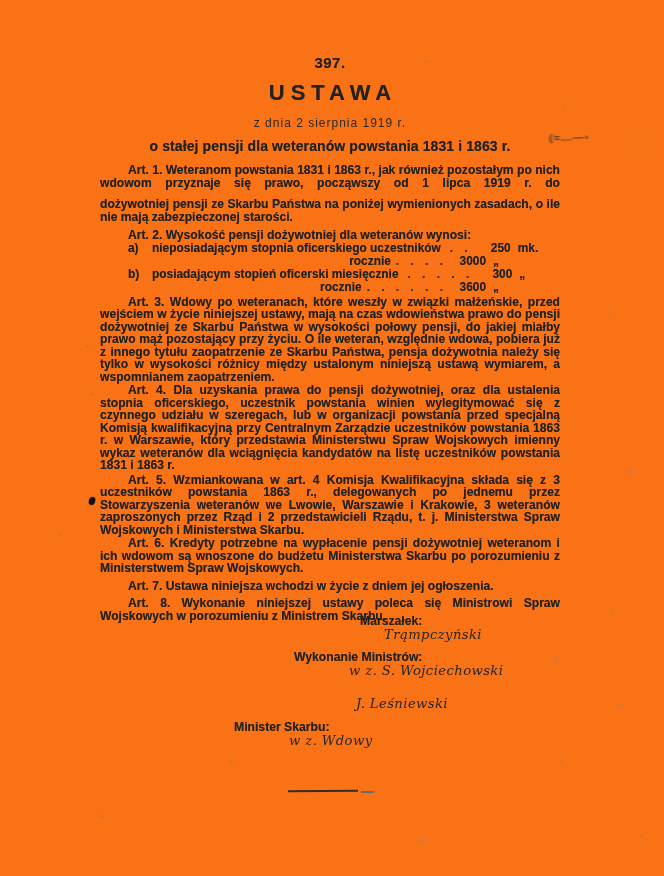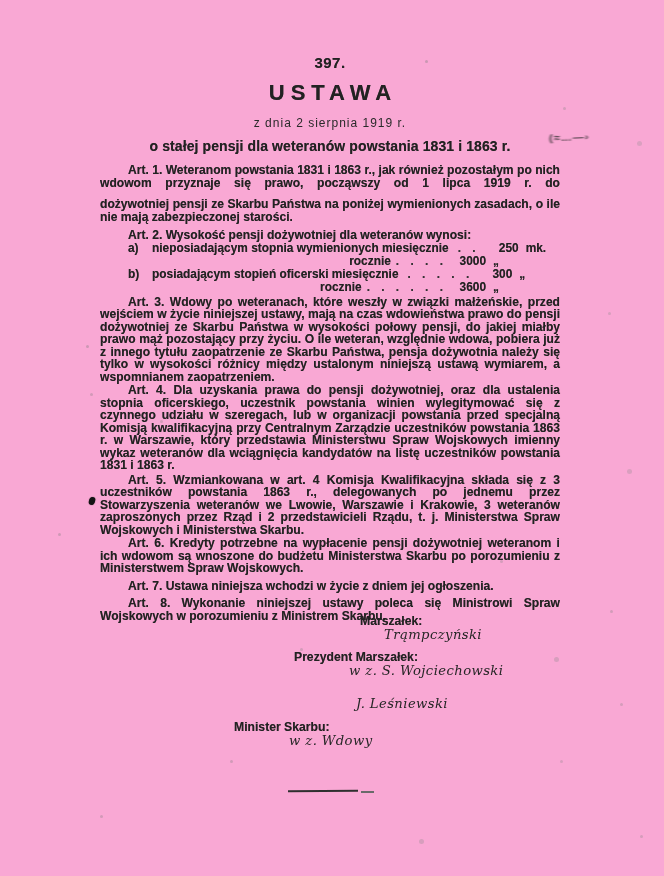"397." .page { background: #f9a8d4 -> #f97316 }
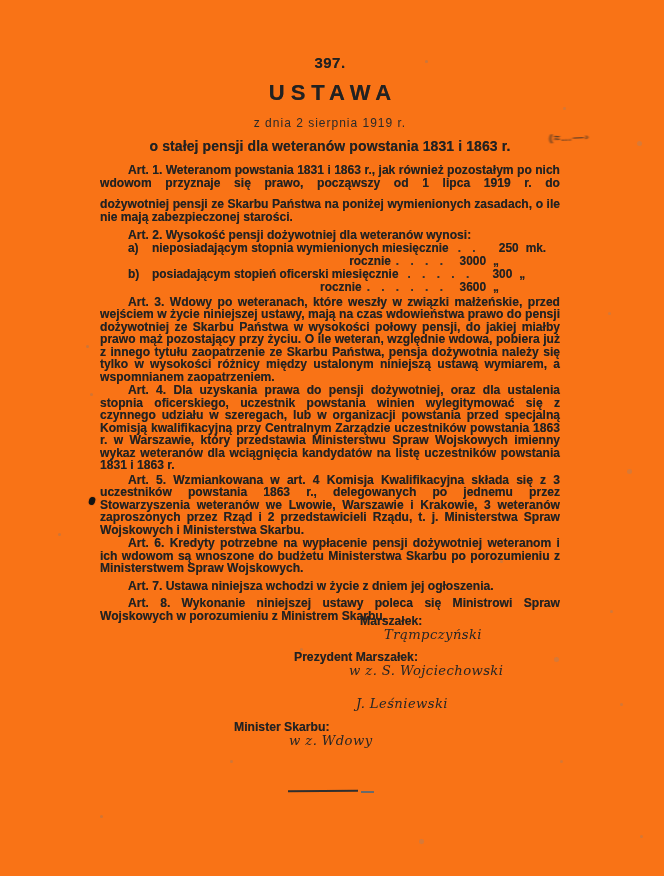"nieposiadającym stopnia wymienionych" span.ptext { text: wymienionych miesięcznie -> oficerskiego uczestników }
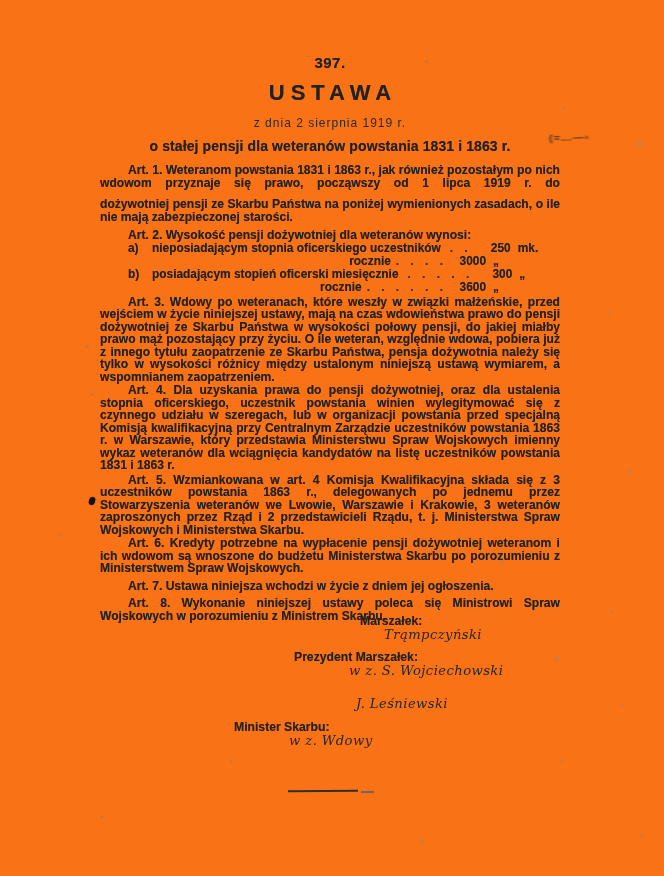"Prezydent Marszałek:" div.sig-role { text: Prezydent Marszałek -> Wykonanie Ministrów }
